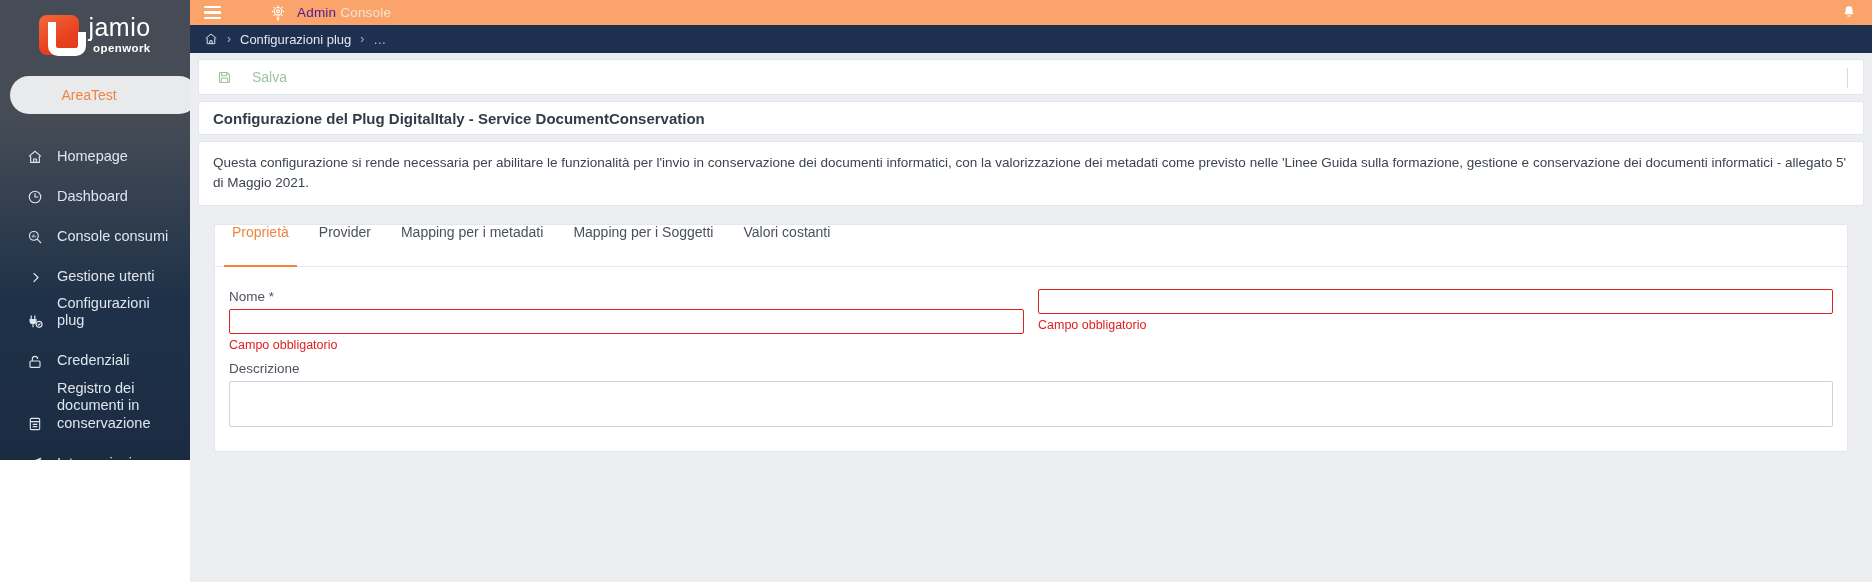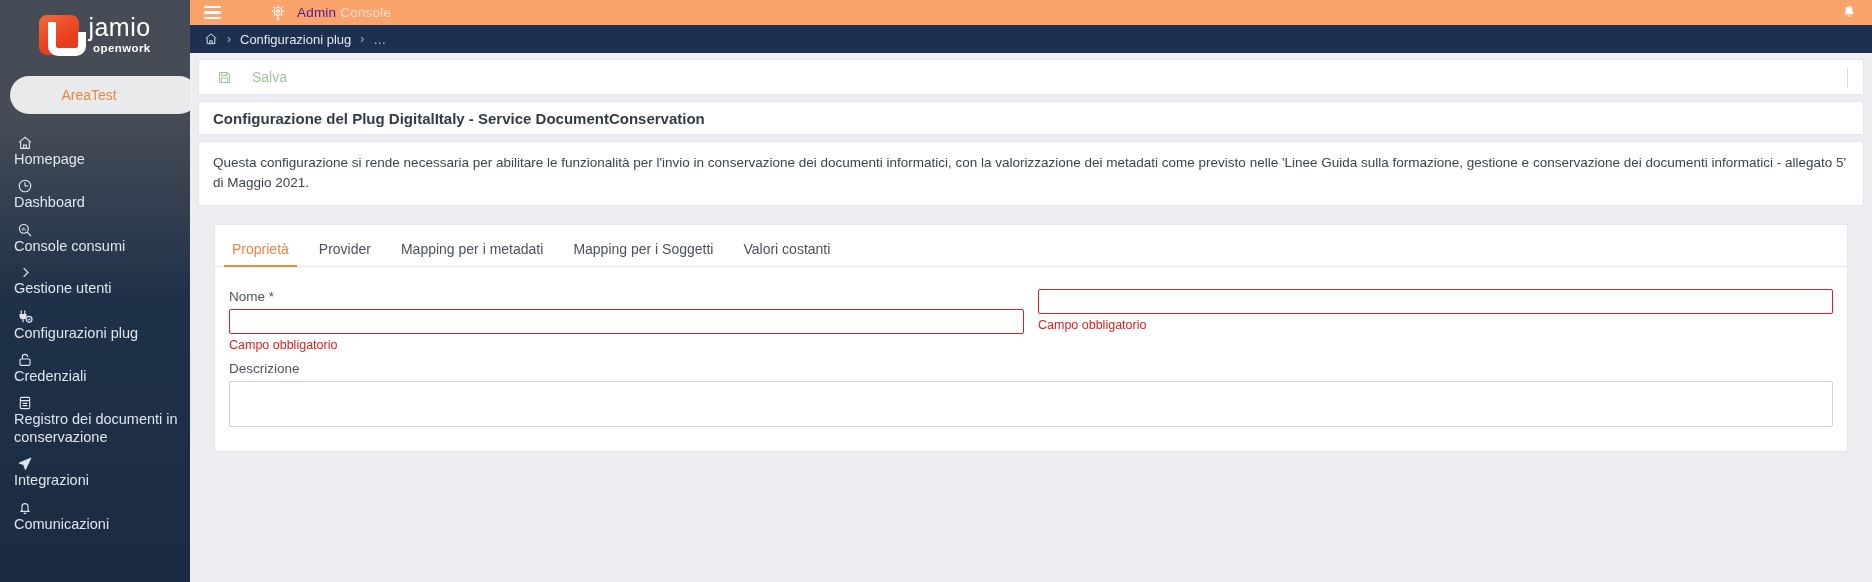"jamio" .sidebar { height: 582px -> 460px }
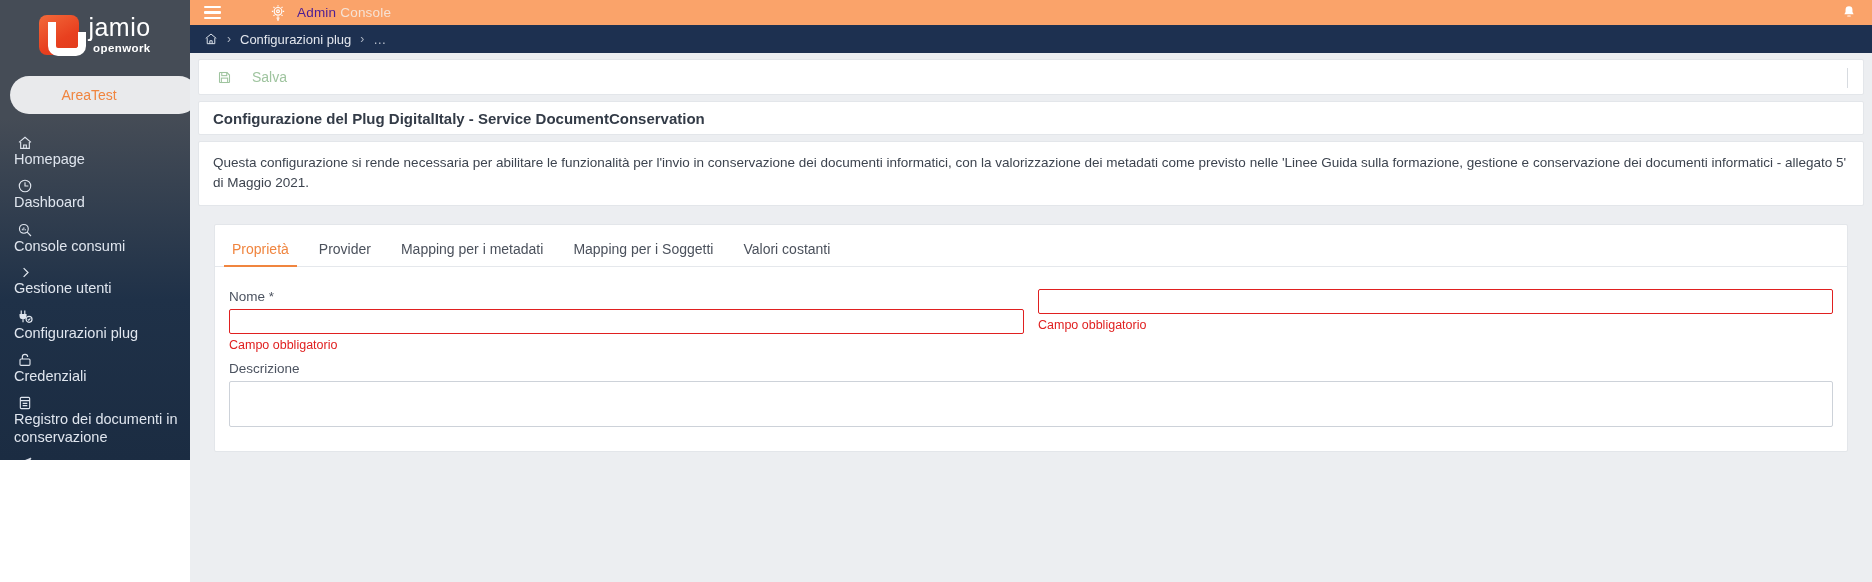"Homepage" .nav-item { align-items: flex-start -> flex-end; flex-direction: column -> none; padding: 5px 10px 5px 14px -> 5px 10px 5px 24px }
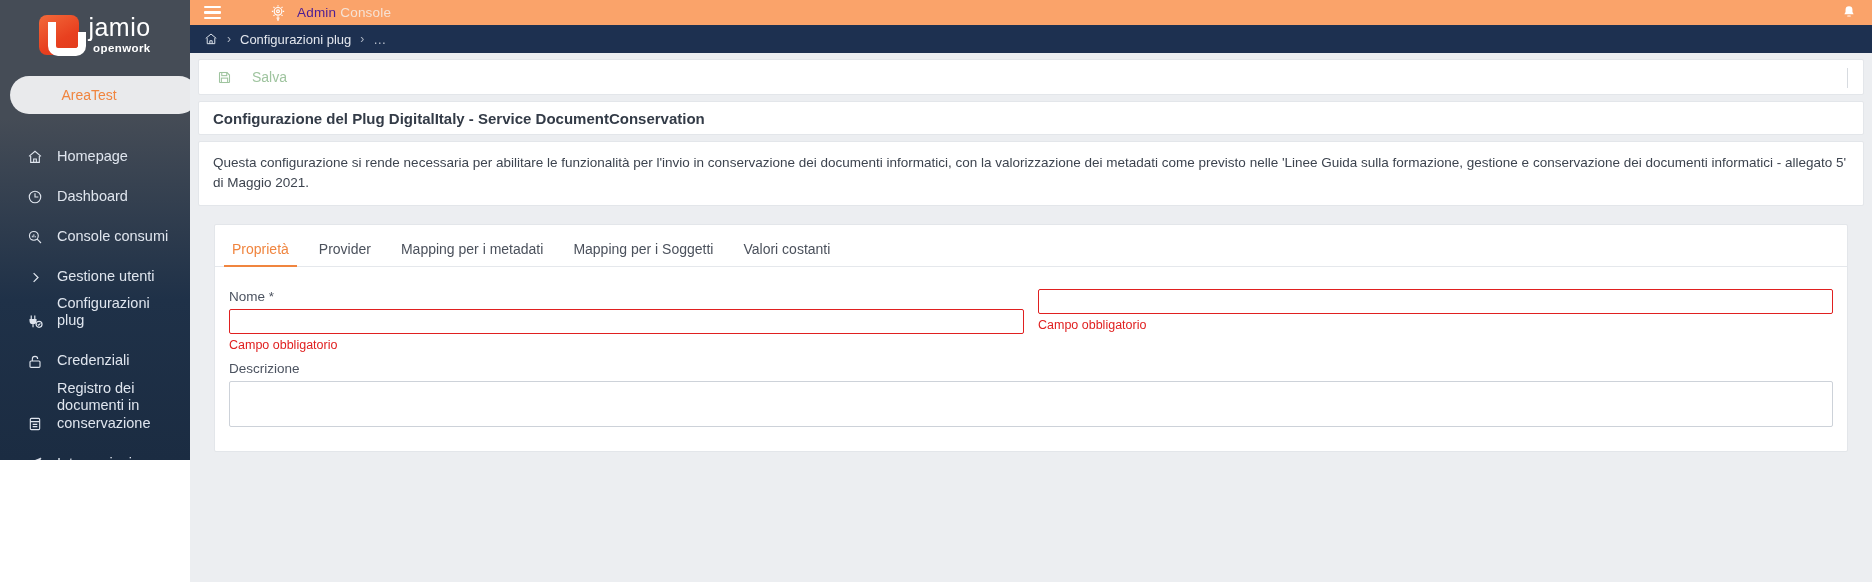"Proprietà" .tab { padding: 0 15px 9px 15px -> 0 15px 26px 15px }
